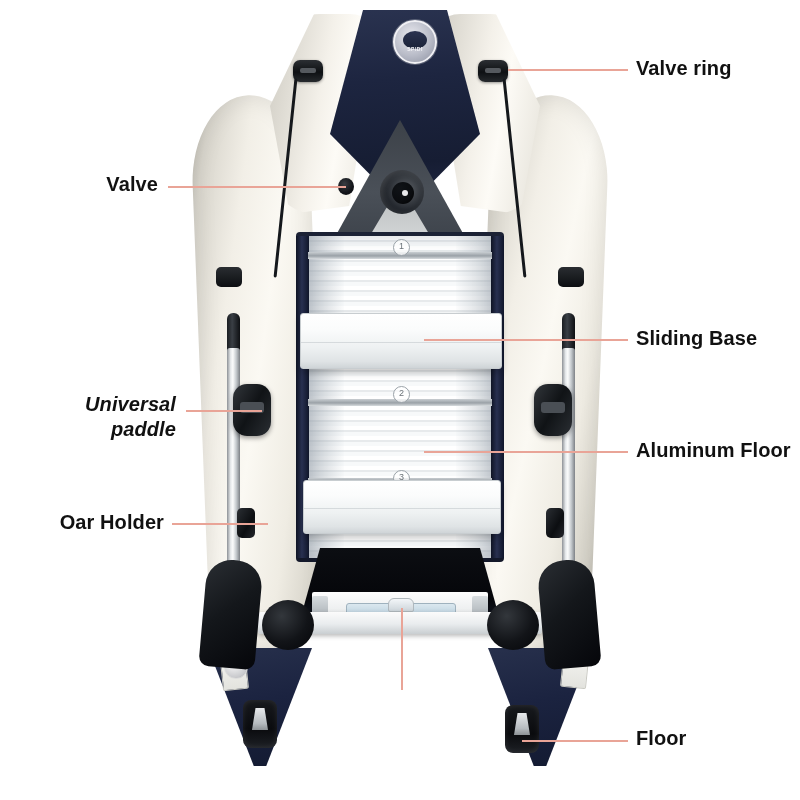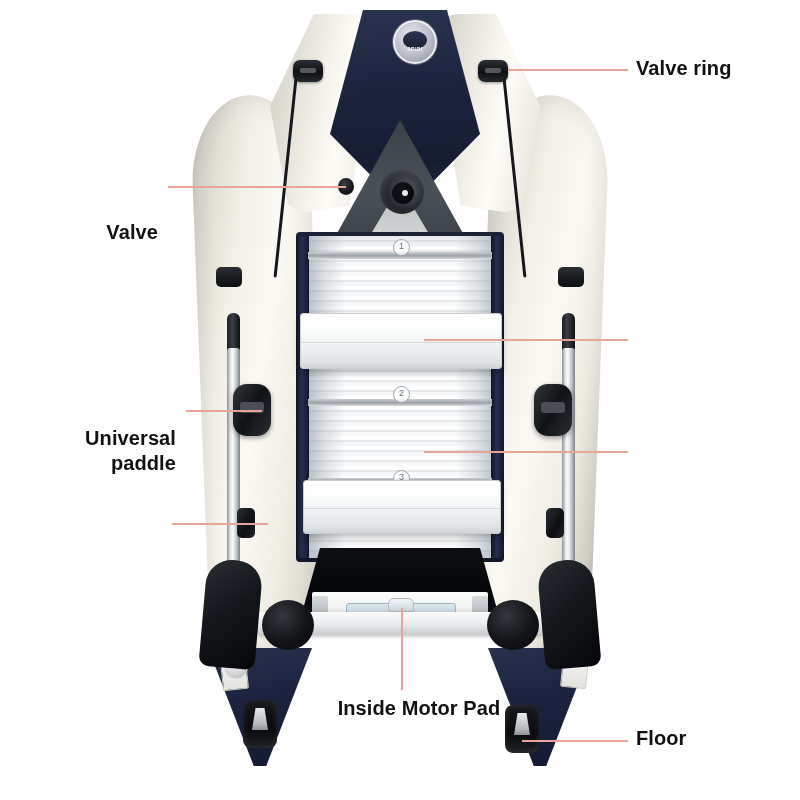"Valve" .label.left { margin-top: 48px -> none }
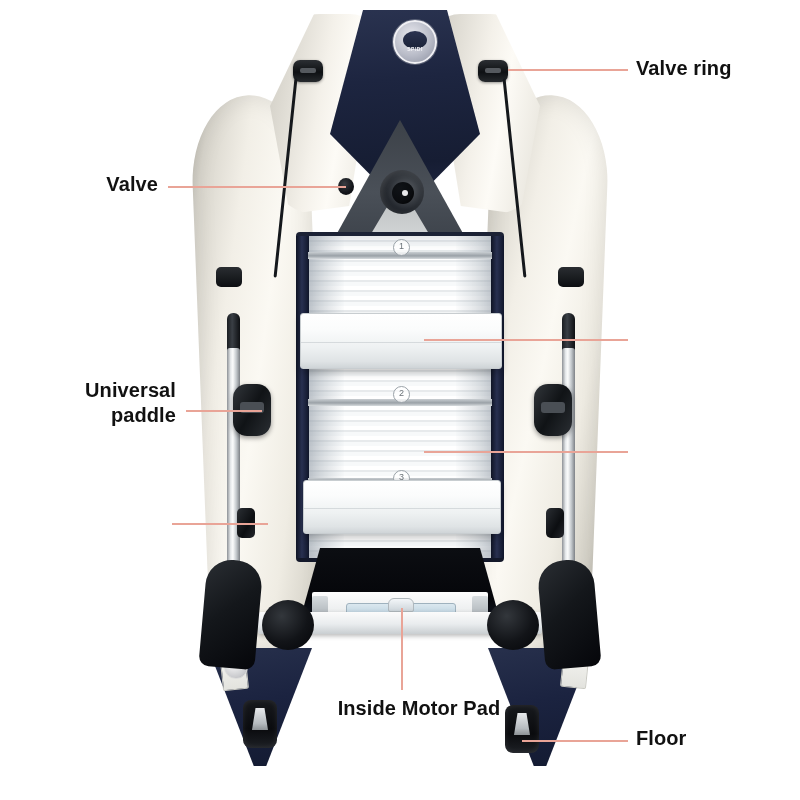"Sliding Base" div.label { html: none -> <div>Sliding Base</div> }
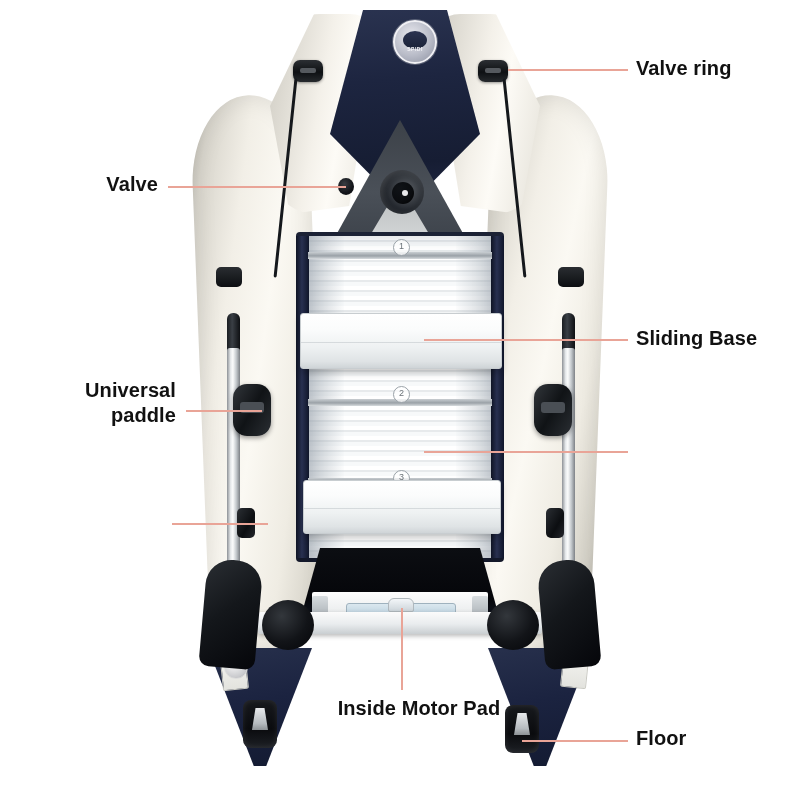"Universal" div.label { font-style: none -> italic; top: 378px -> 392px }
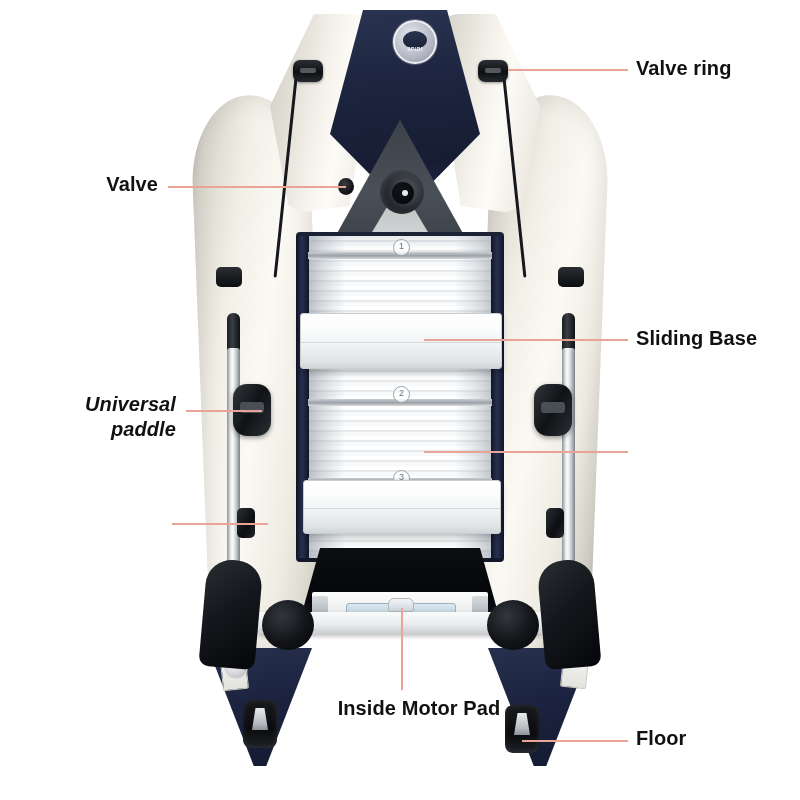"Aluminum Floor" div.label { html: none -> <div>Aluminum Floor</div> }
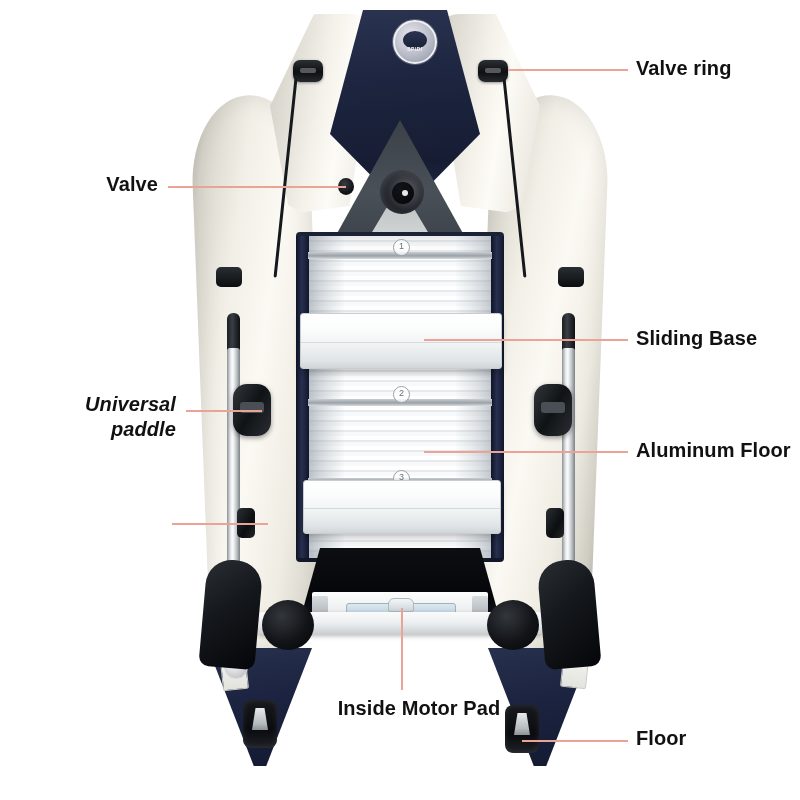"Oar Holder" div.label { html: none -> <div>Oar Holder</div> }
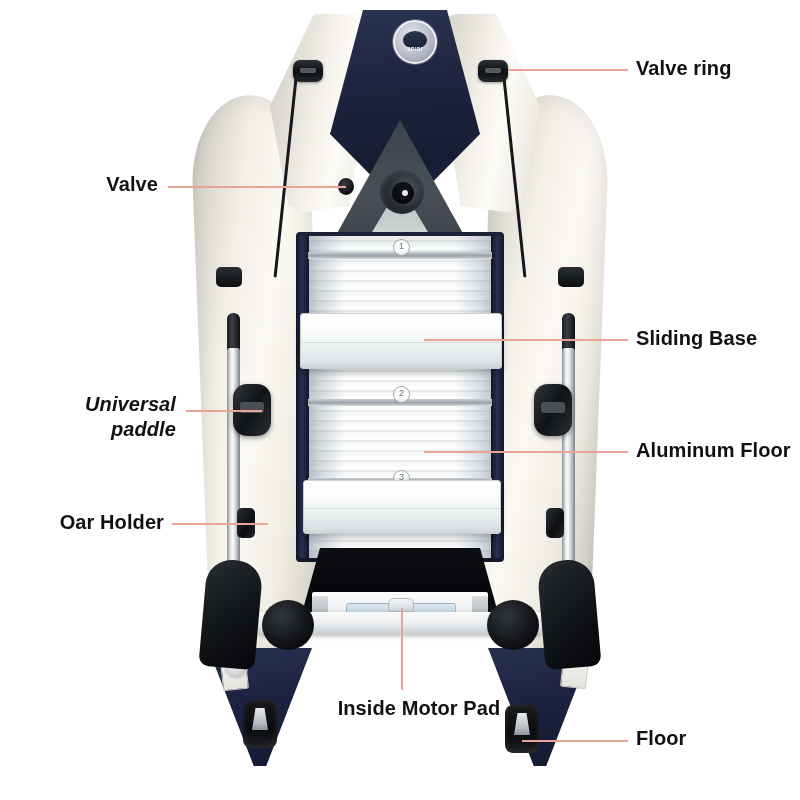"Inside Motor Pad" div.label { html: <div>Inside Motor Pad</div> -> none }
